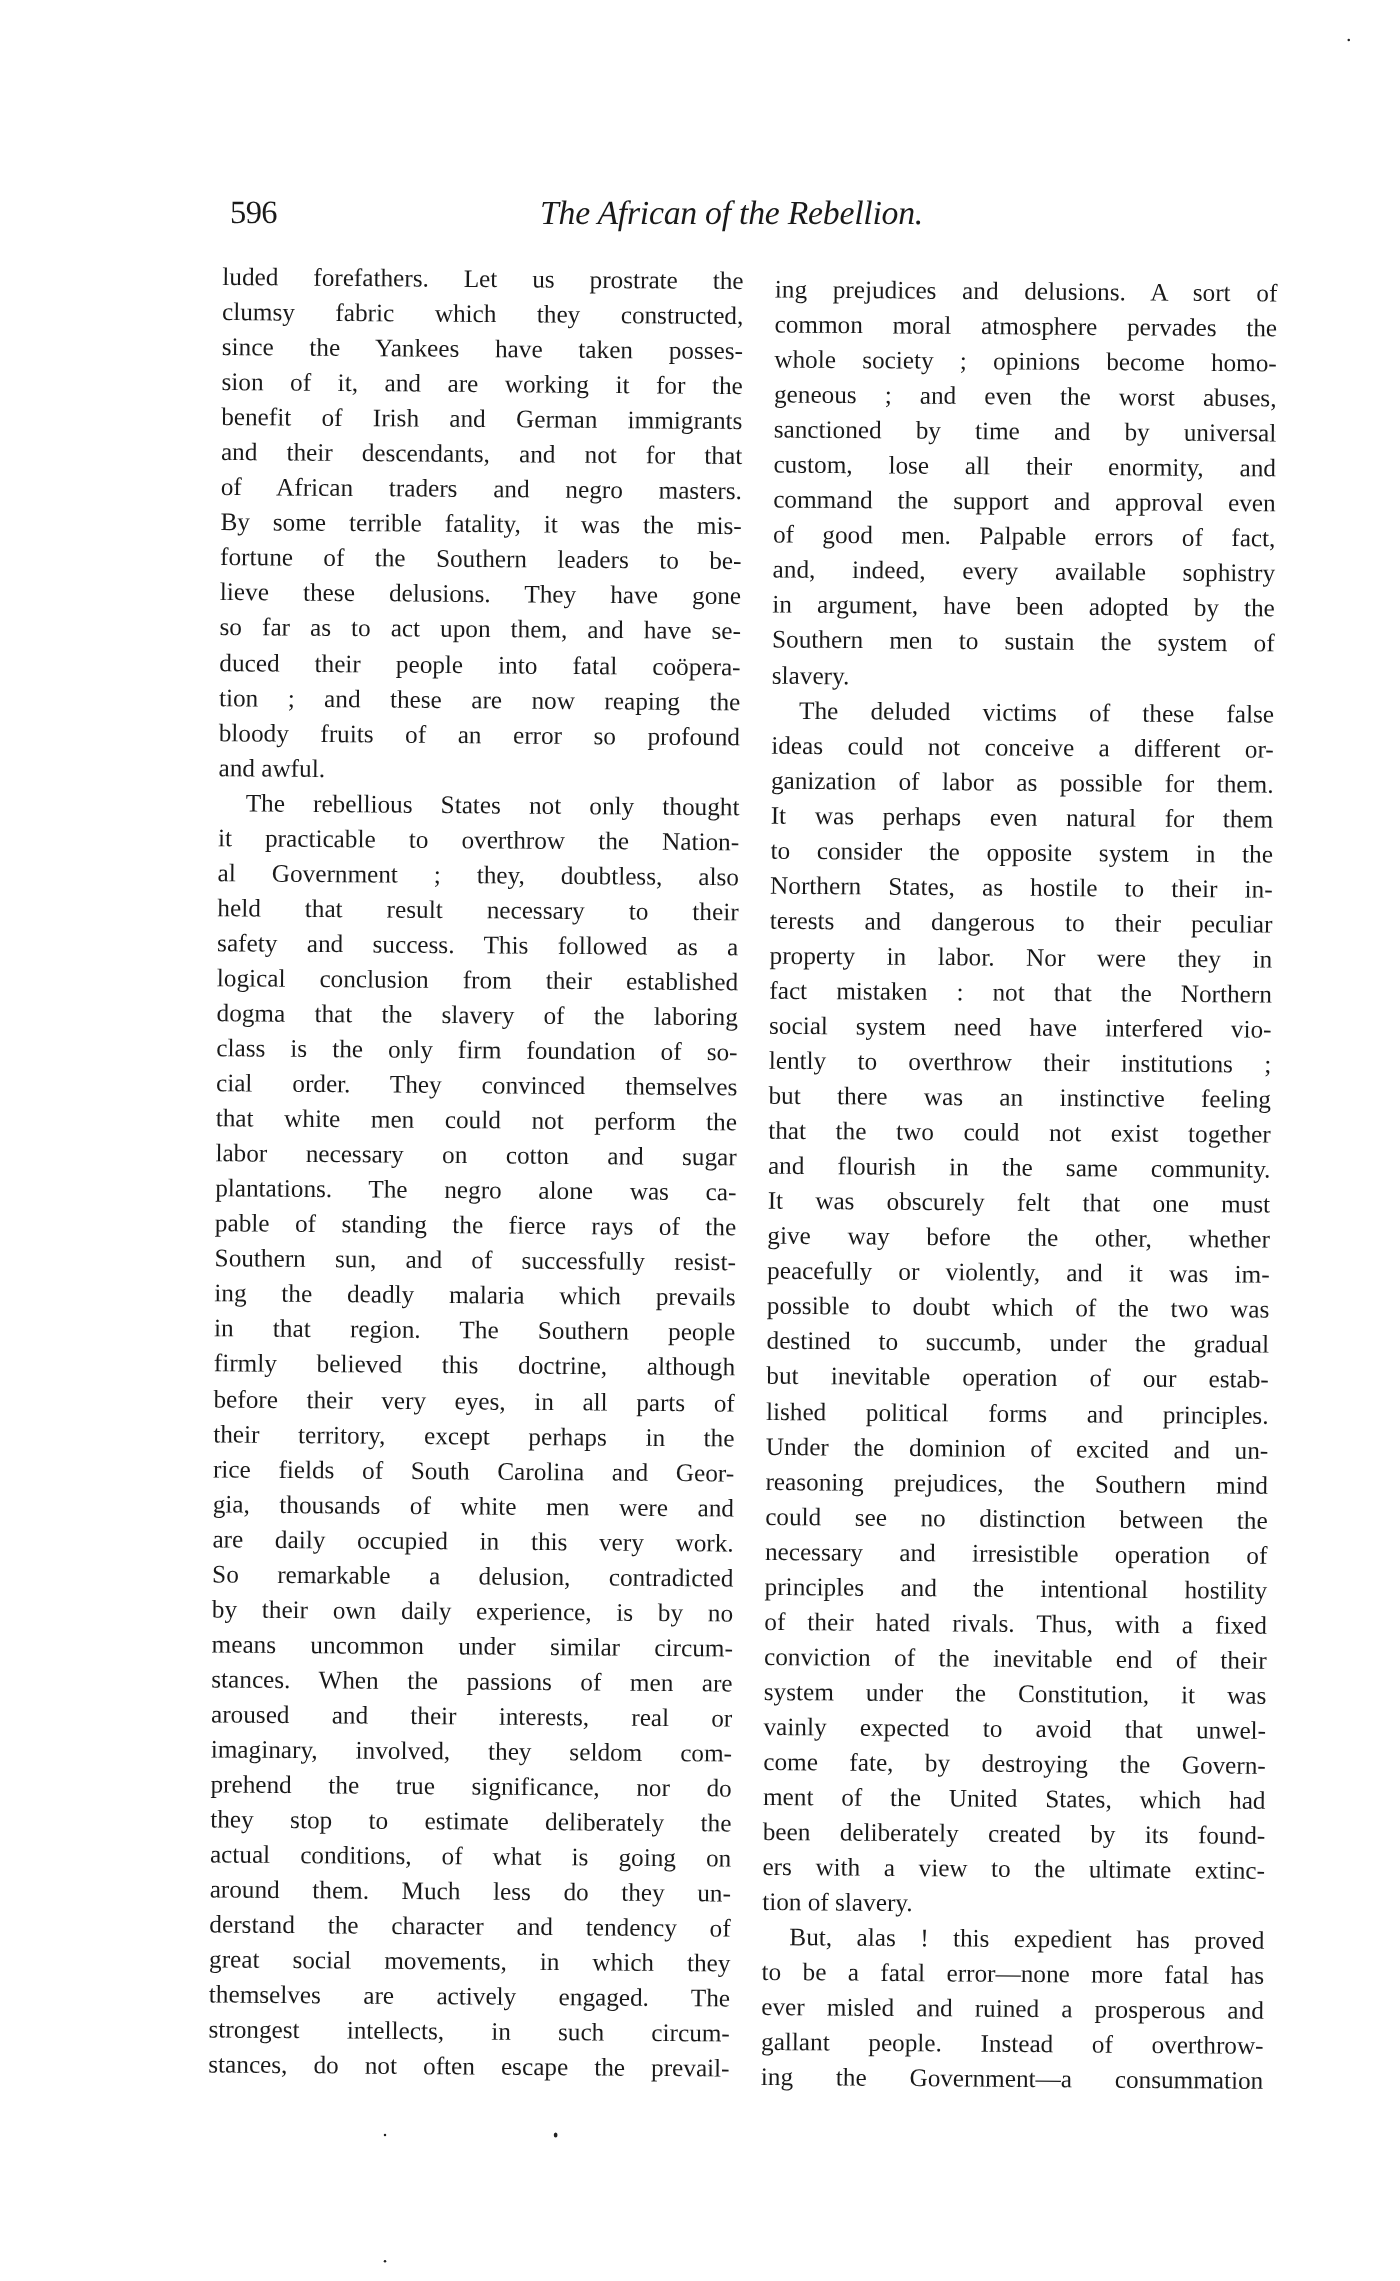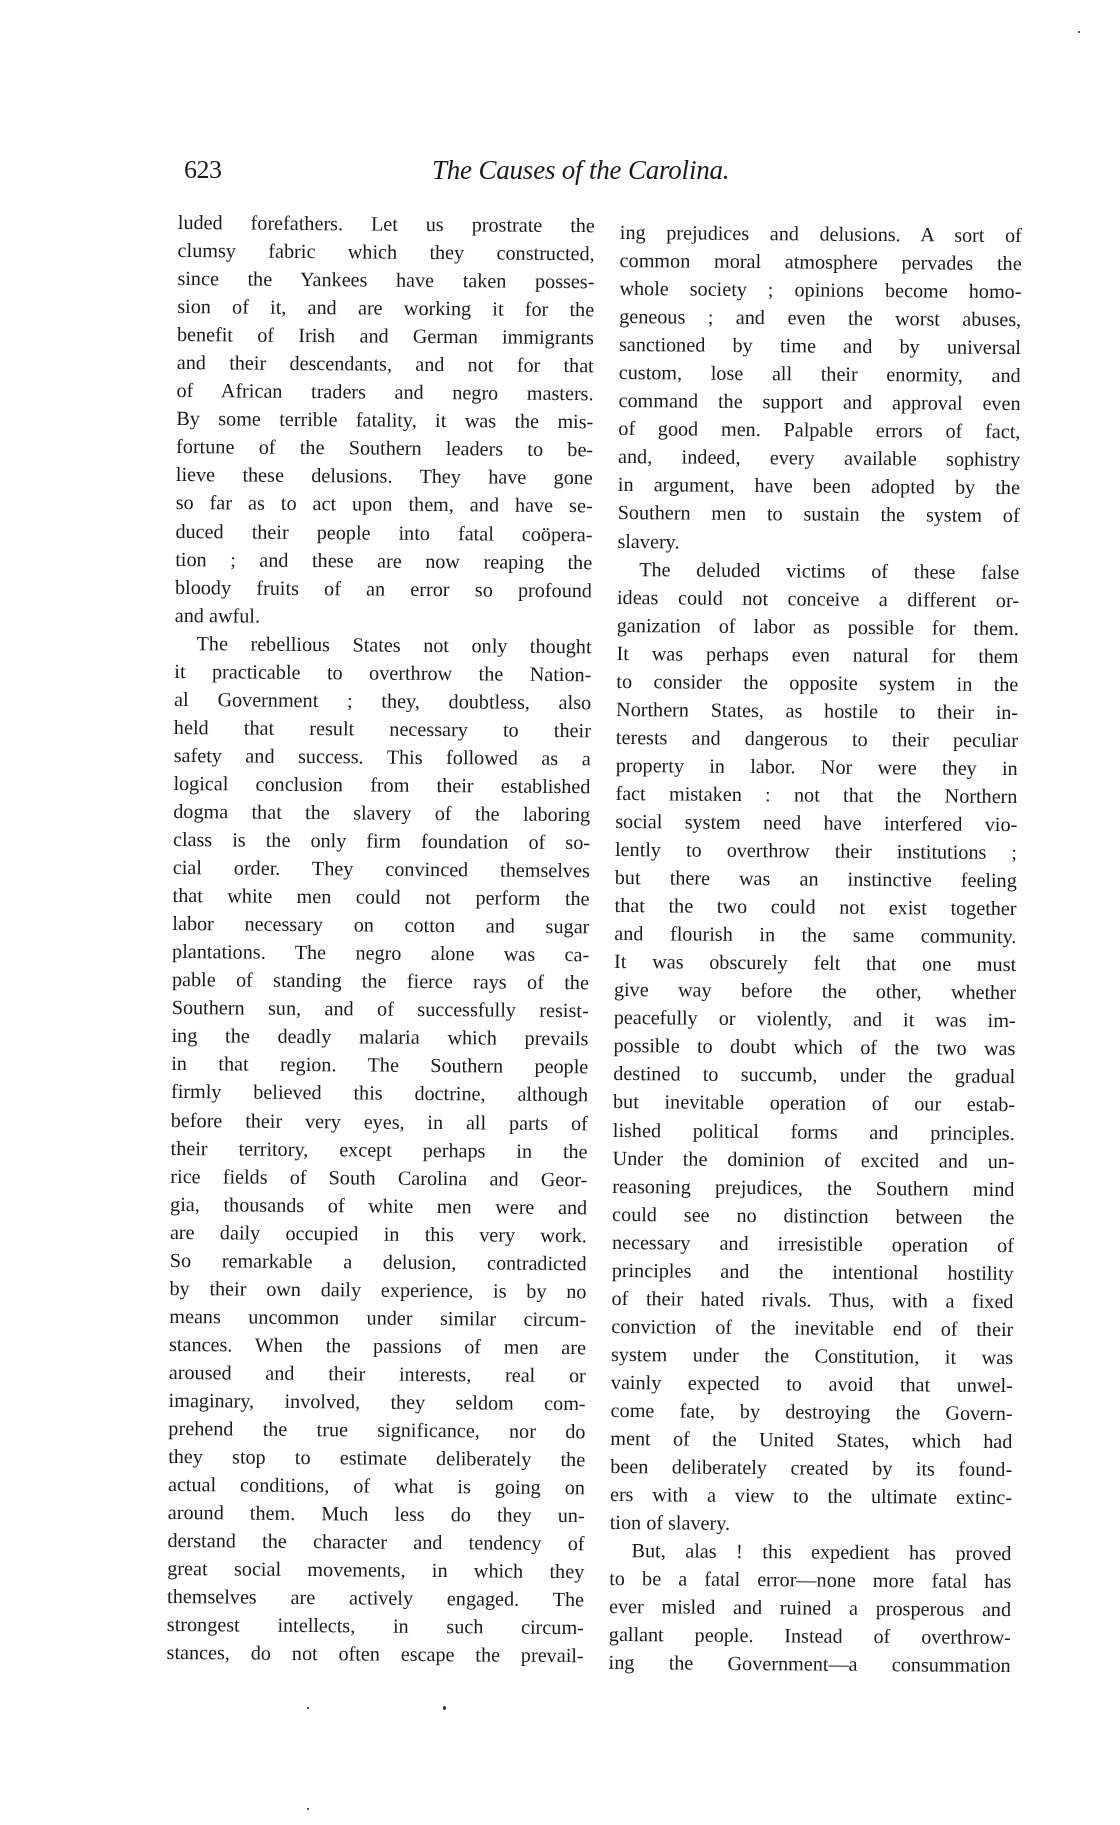"623" div.page-number { text: 623 -> 596 }
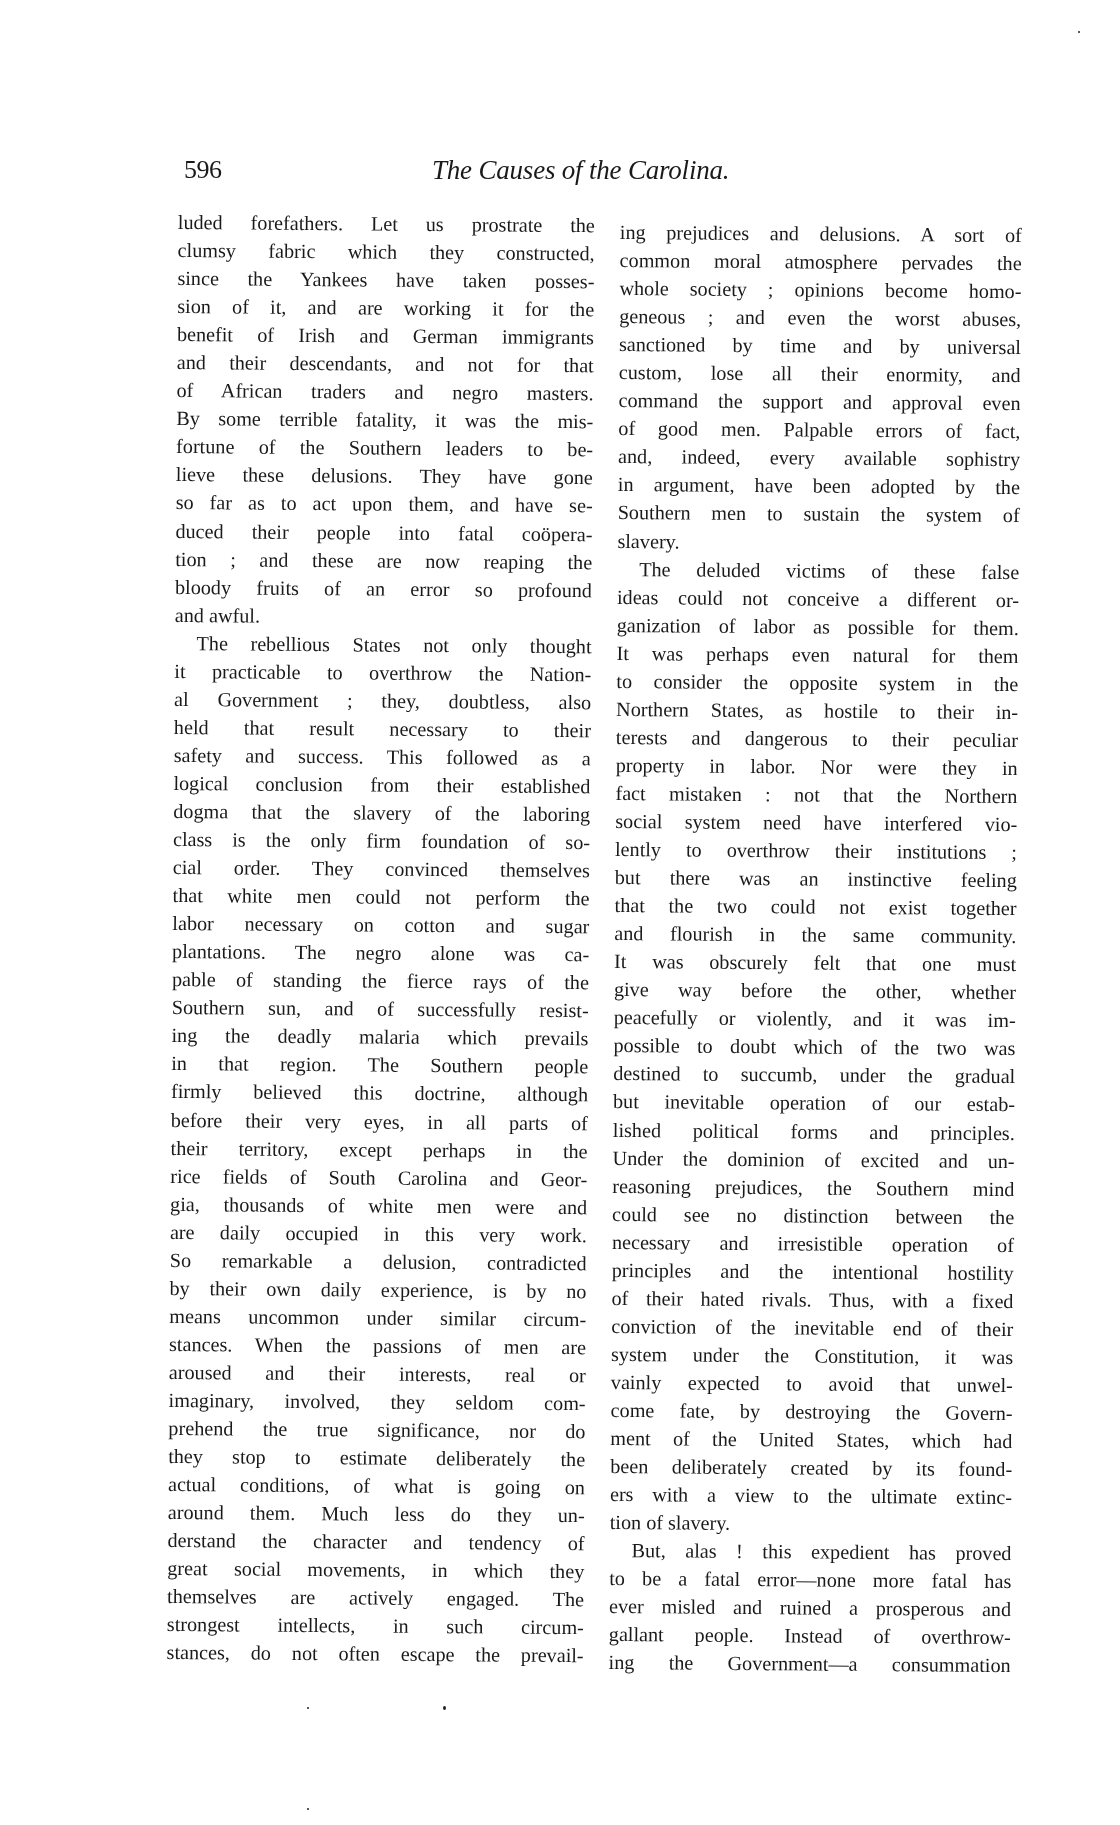"The Causes of the Carolina." div.running-title { text: Causes of the Carolina -> African of the Rebellion }
